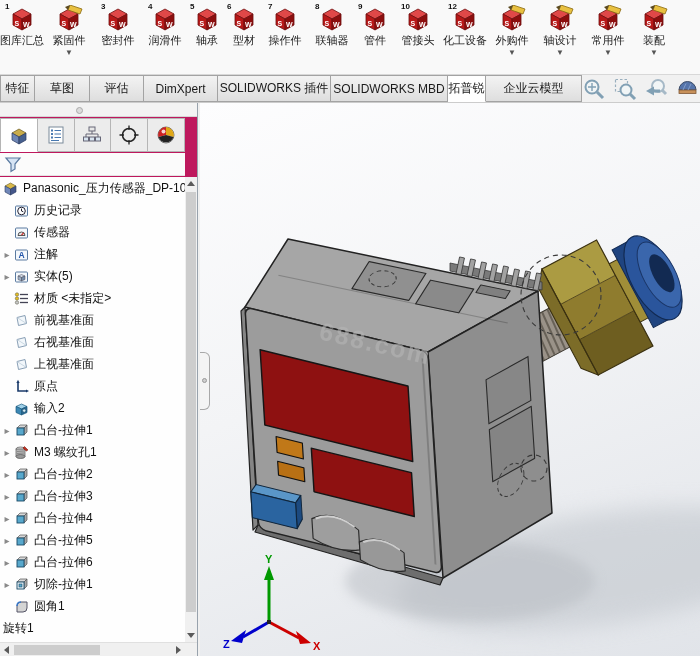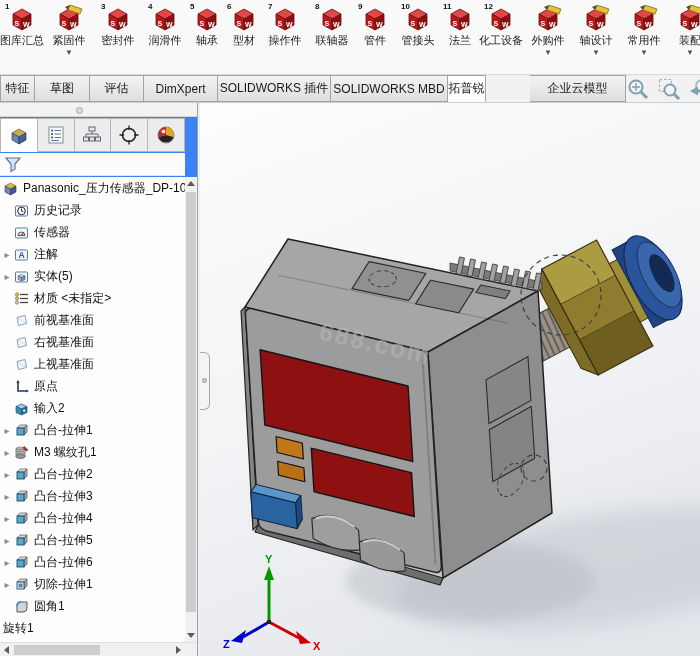"11" div.tb-item { html: <div> <div> <svg> <polygon></polygon> <polygon></polygon> <polygon></polygon> <text>S</text> <text>W</text> </svg> <span>11</span> </div> <div>法兰</div> </div> -> none }
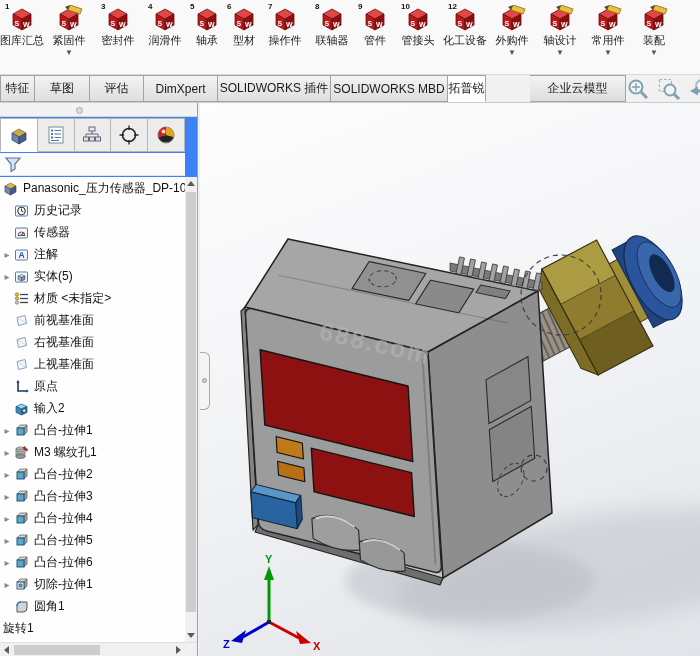"企业云模型" div.cmd-tab { margin-left: 44px -> none }
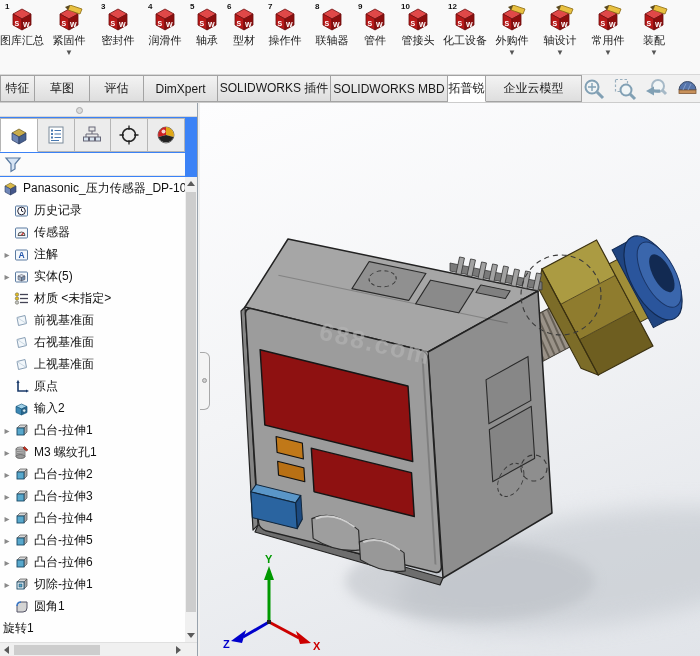"Panasonic_压力传感器_DP-10" .left-panel { background: #3b82f6 -> #be185d }
